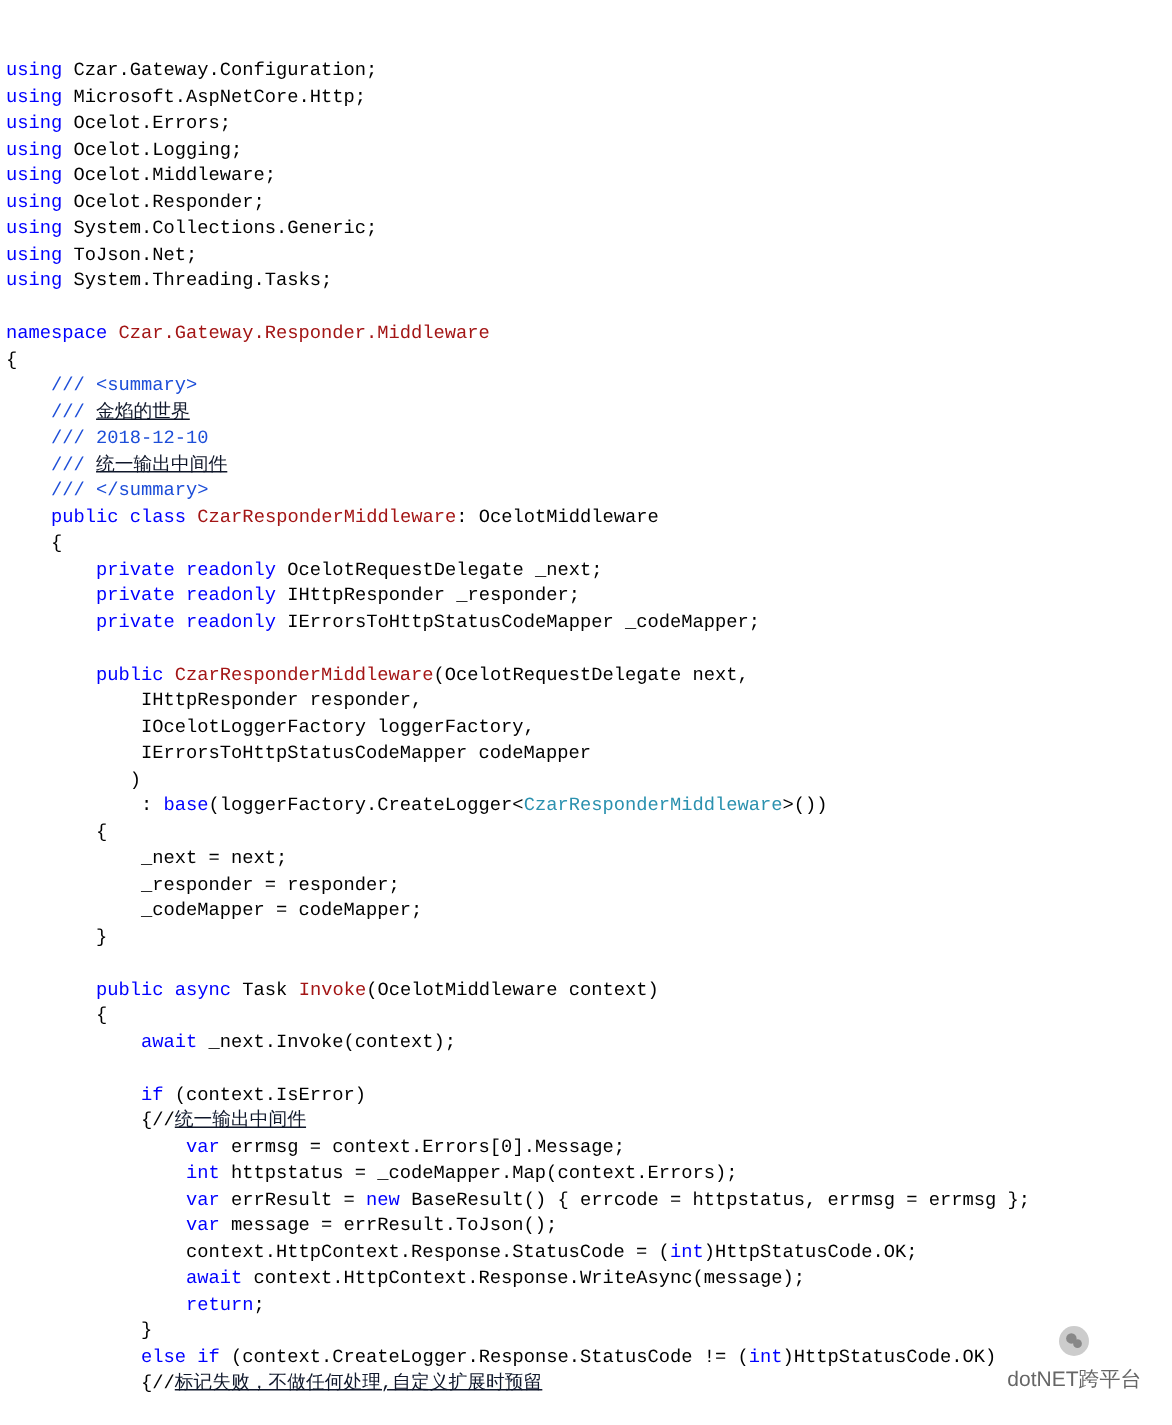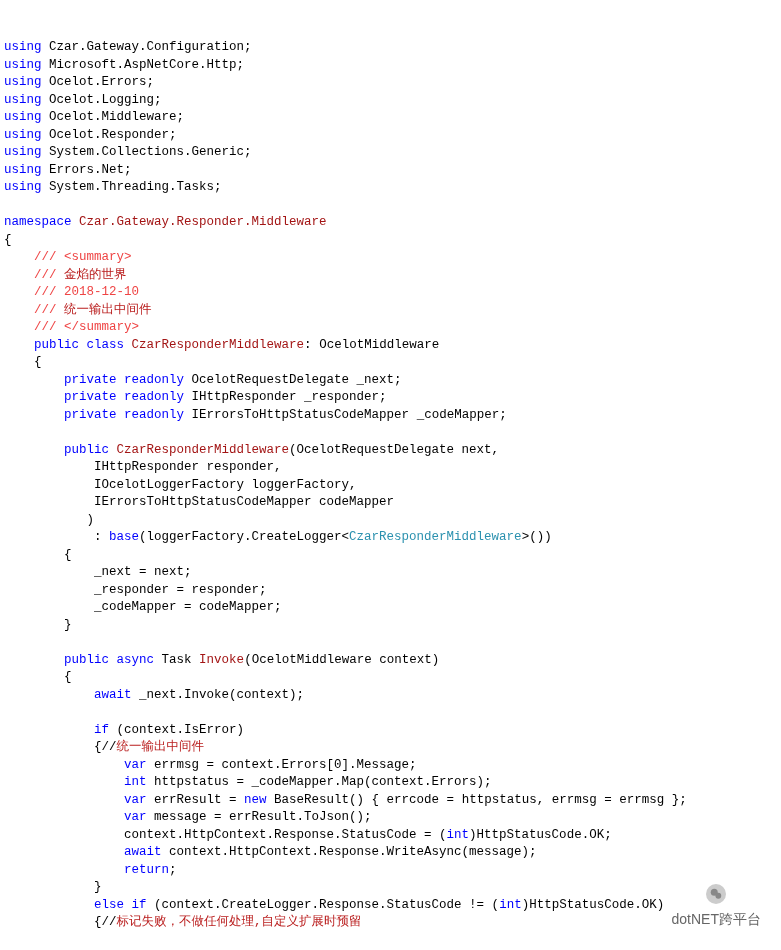"Errors.Net" span { text: Errors.Net -> ToJson.Net }
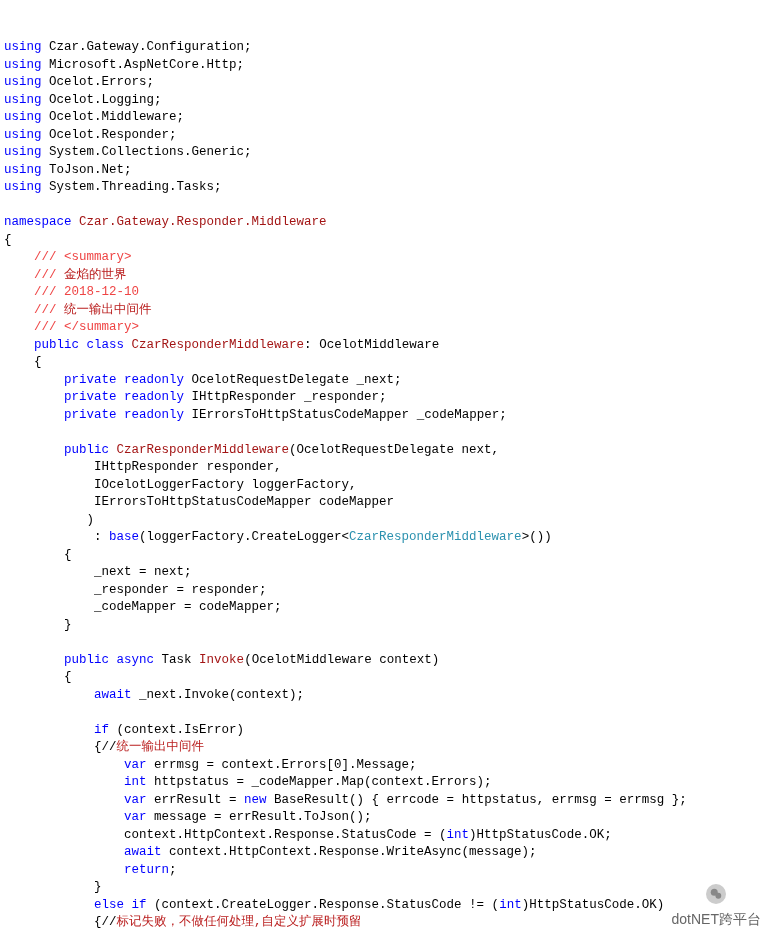"/// <summary>" .cmt { color: #ef4444 -> #1d4ed8 }
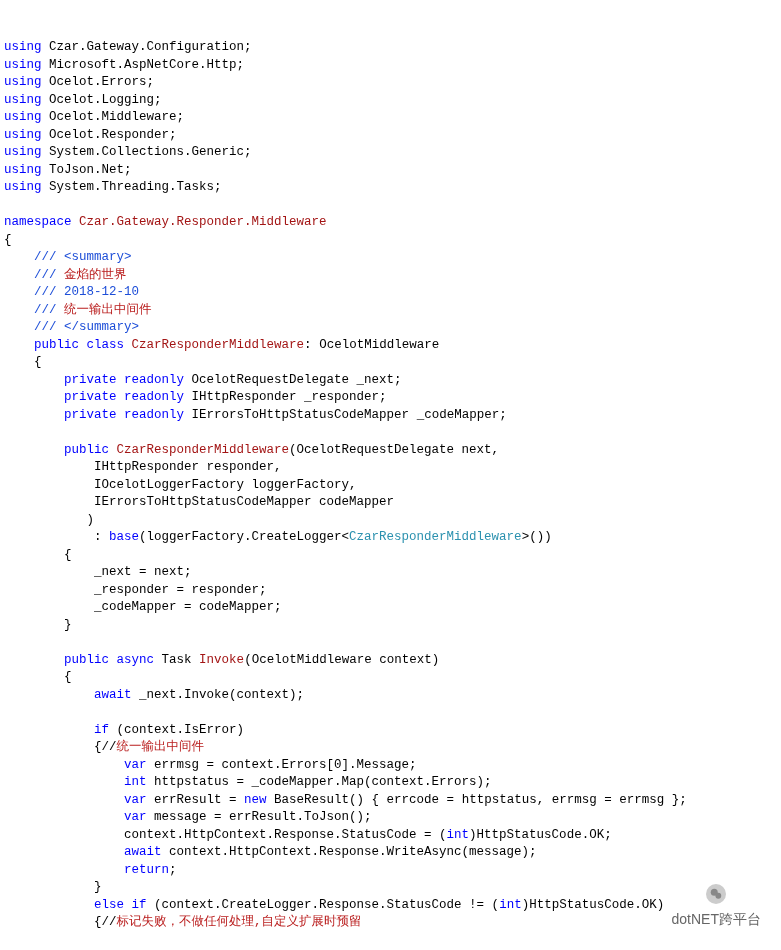"金焰的世界" .cmtgreen { color: #b91c1c -> #0f172a; text-decoration: none -> underline }
